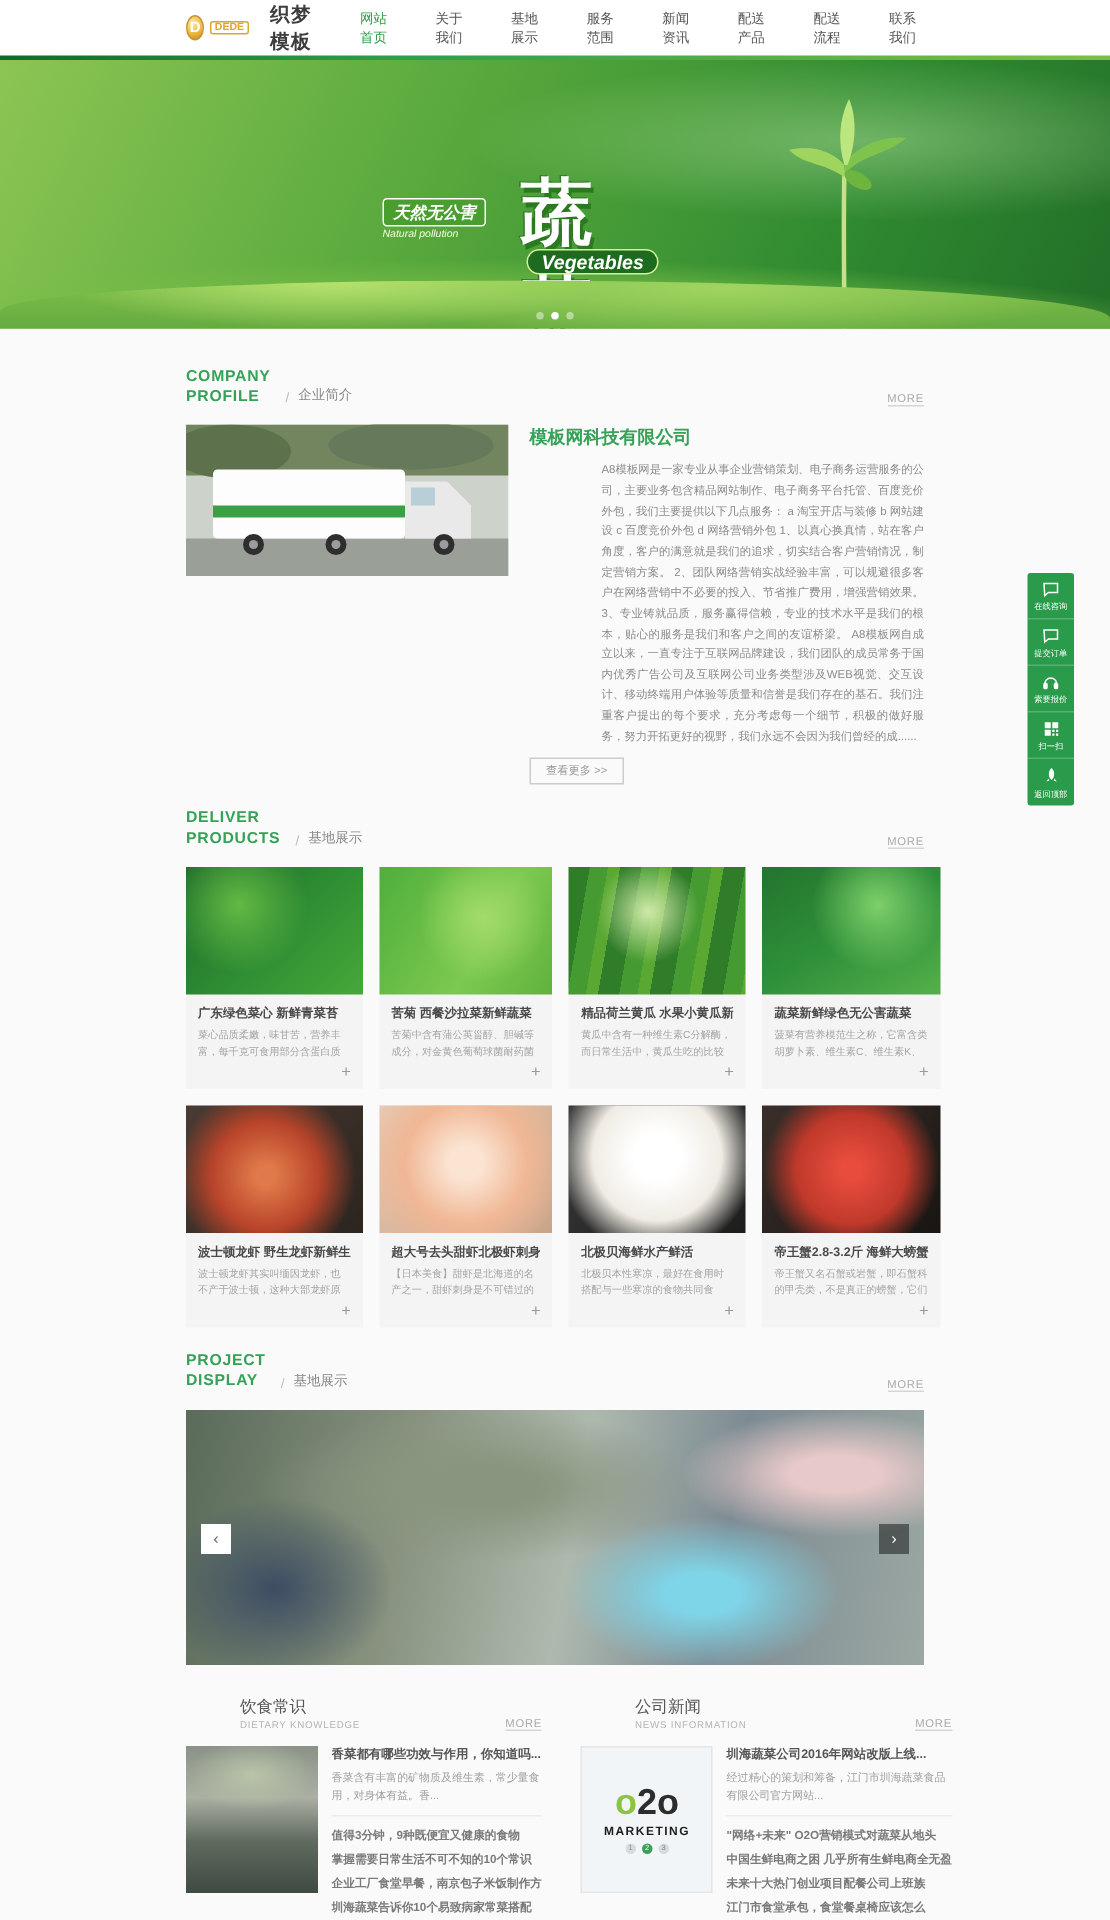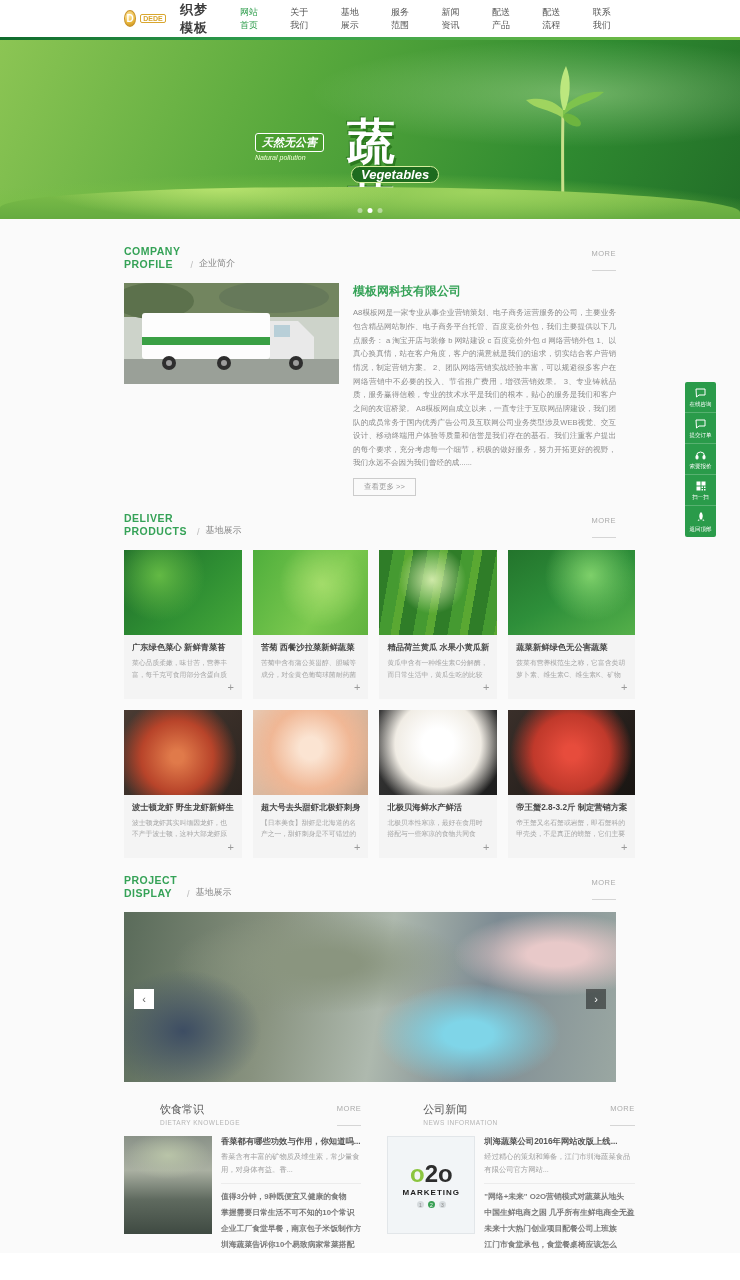"MORE" .more { padding-bottom: 12px -> 0 }
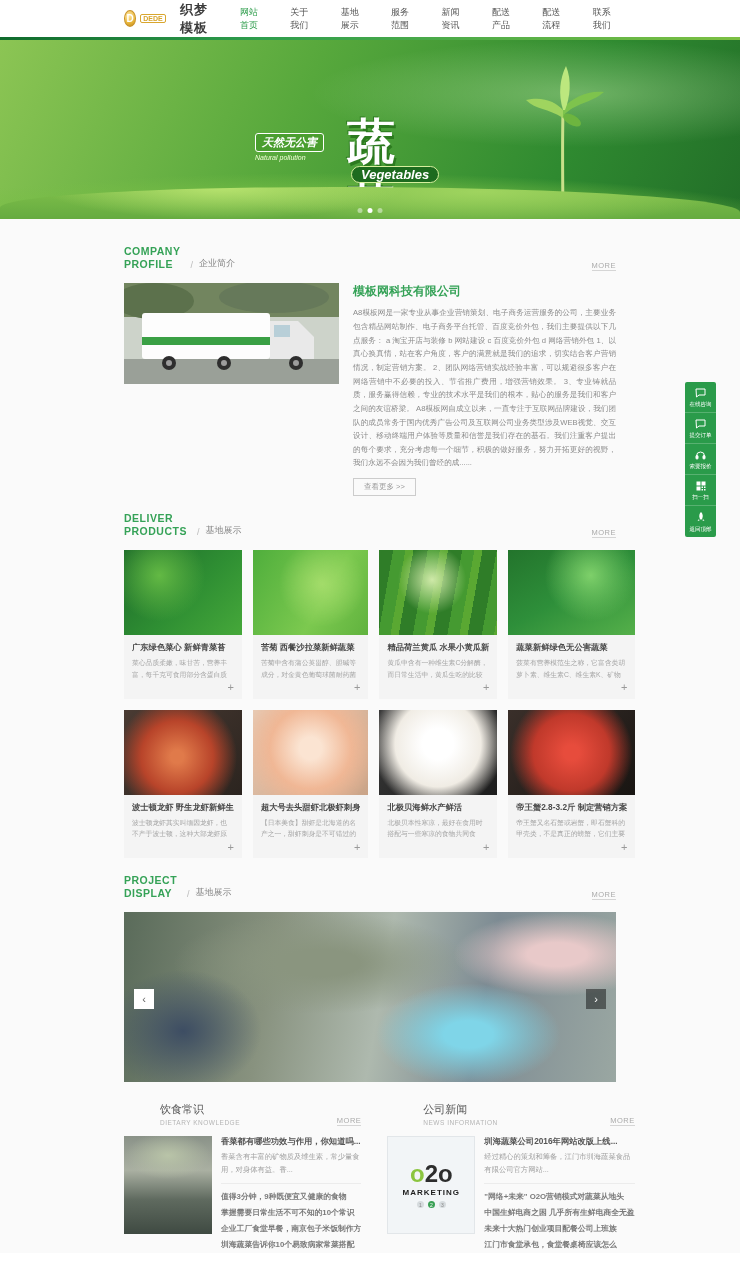"A8模板网是一家专业从事企业营销策划、电子商务运营服务的公司，主要业务包含精品网" .company-text { margin-left: none -> 48px }
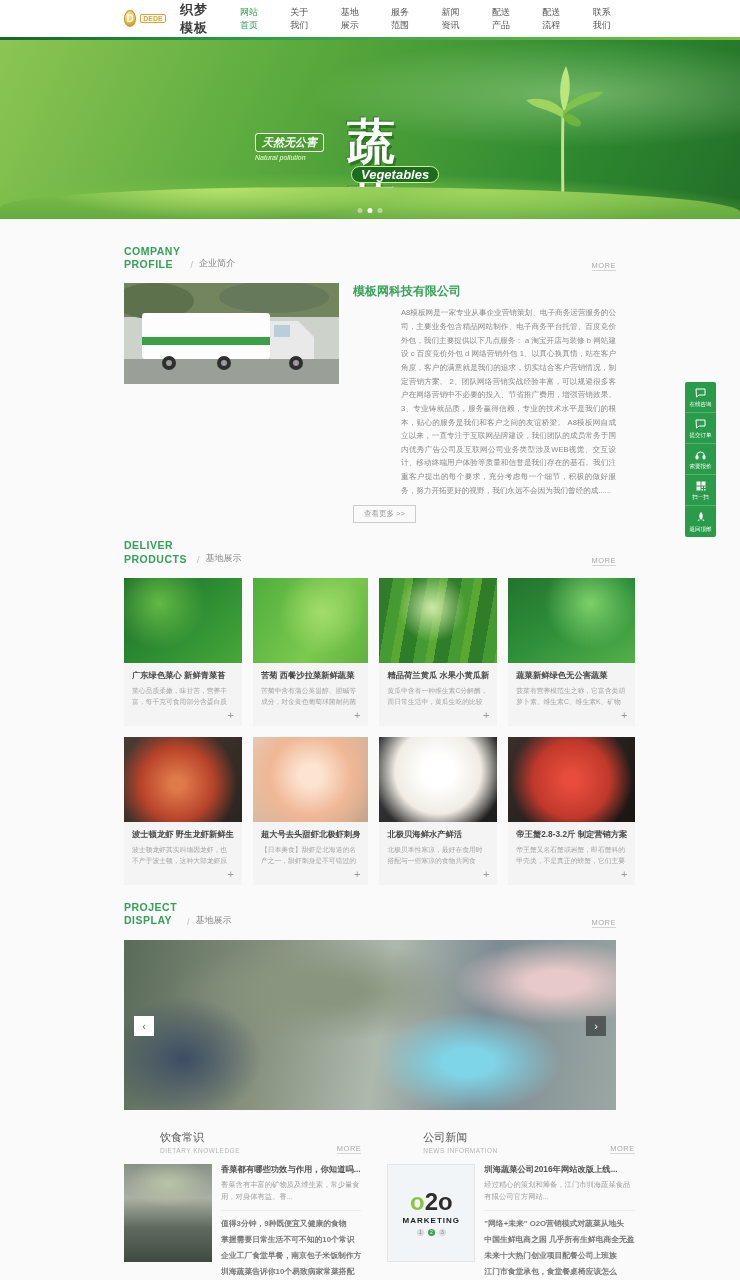"帝王蟹2.8-3.2斤 制定营销方案" div.prod-title { text: 制定营销方案 -> 海鲜大螃蟹 }
